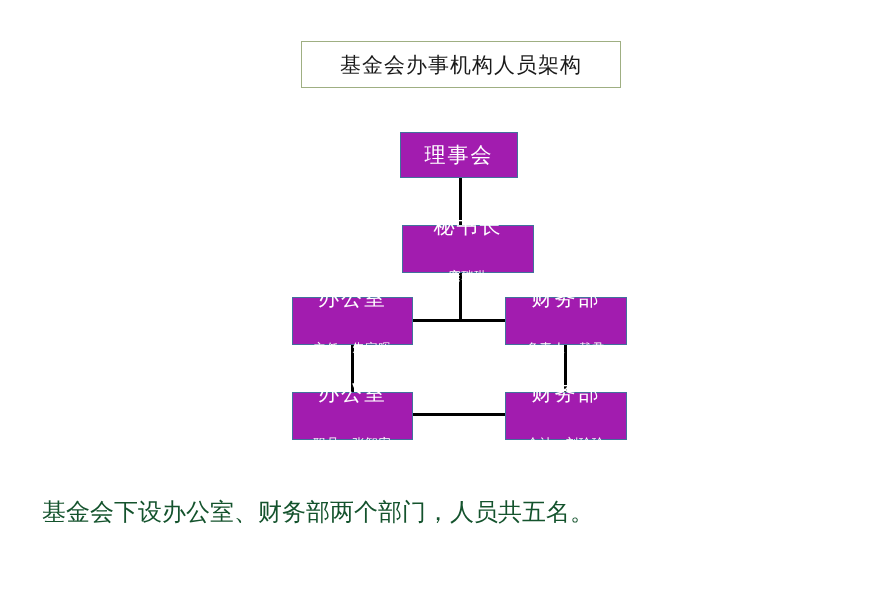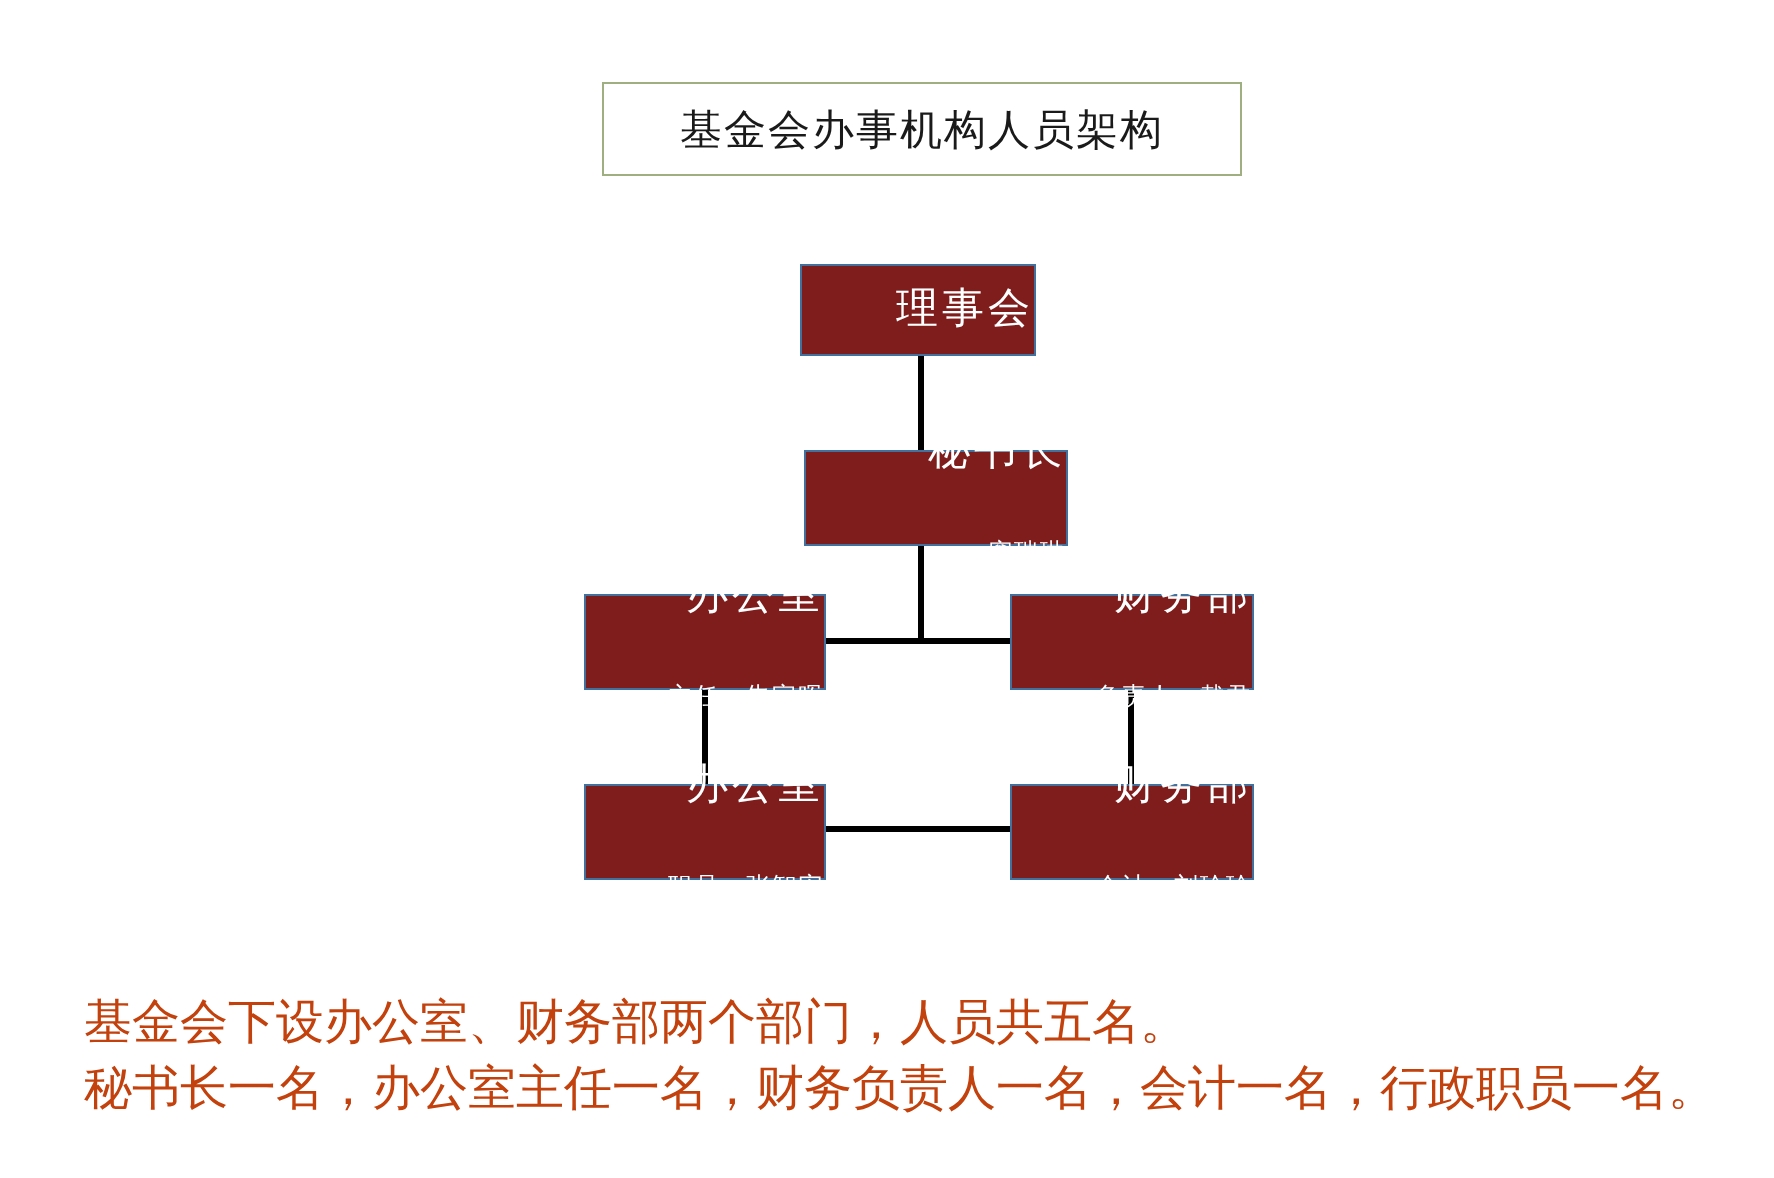"理事会" .node { align-items: flex-end -> center; background: #7f1d1d -> #a21caf }
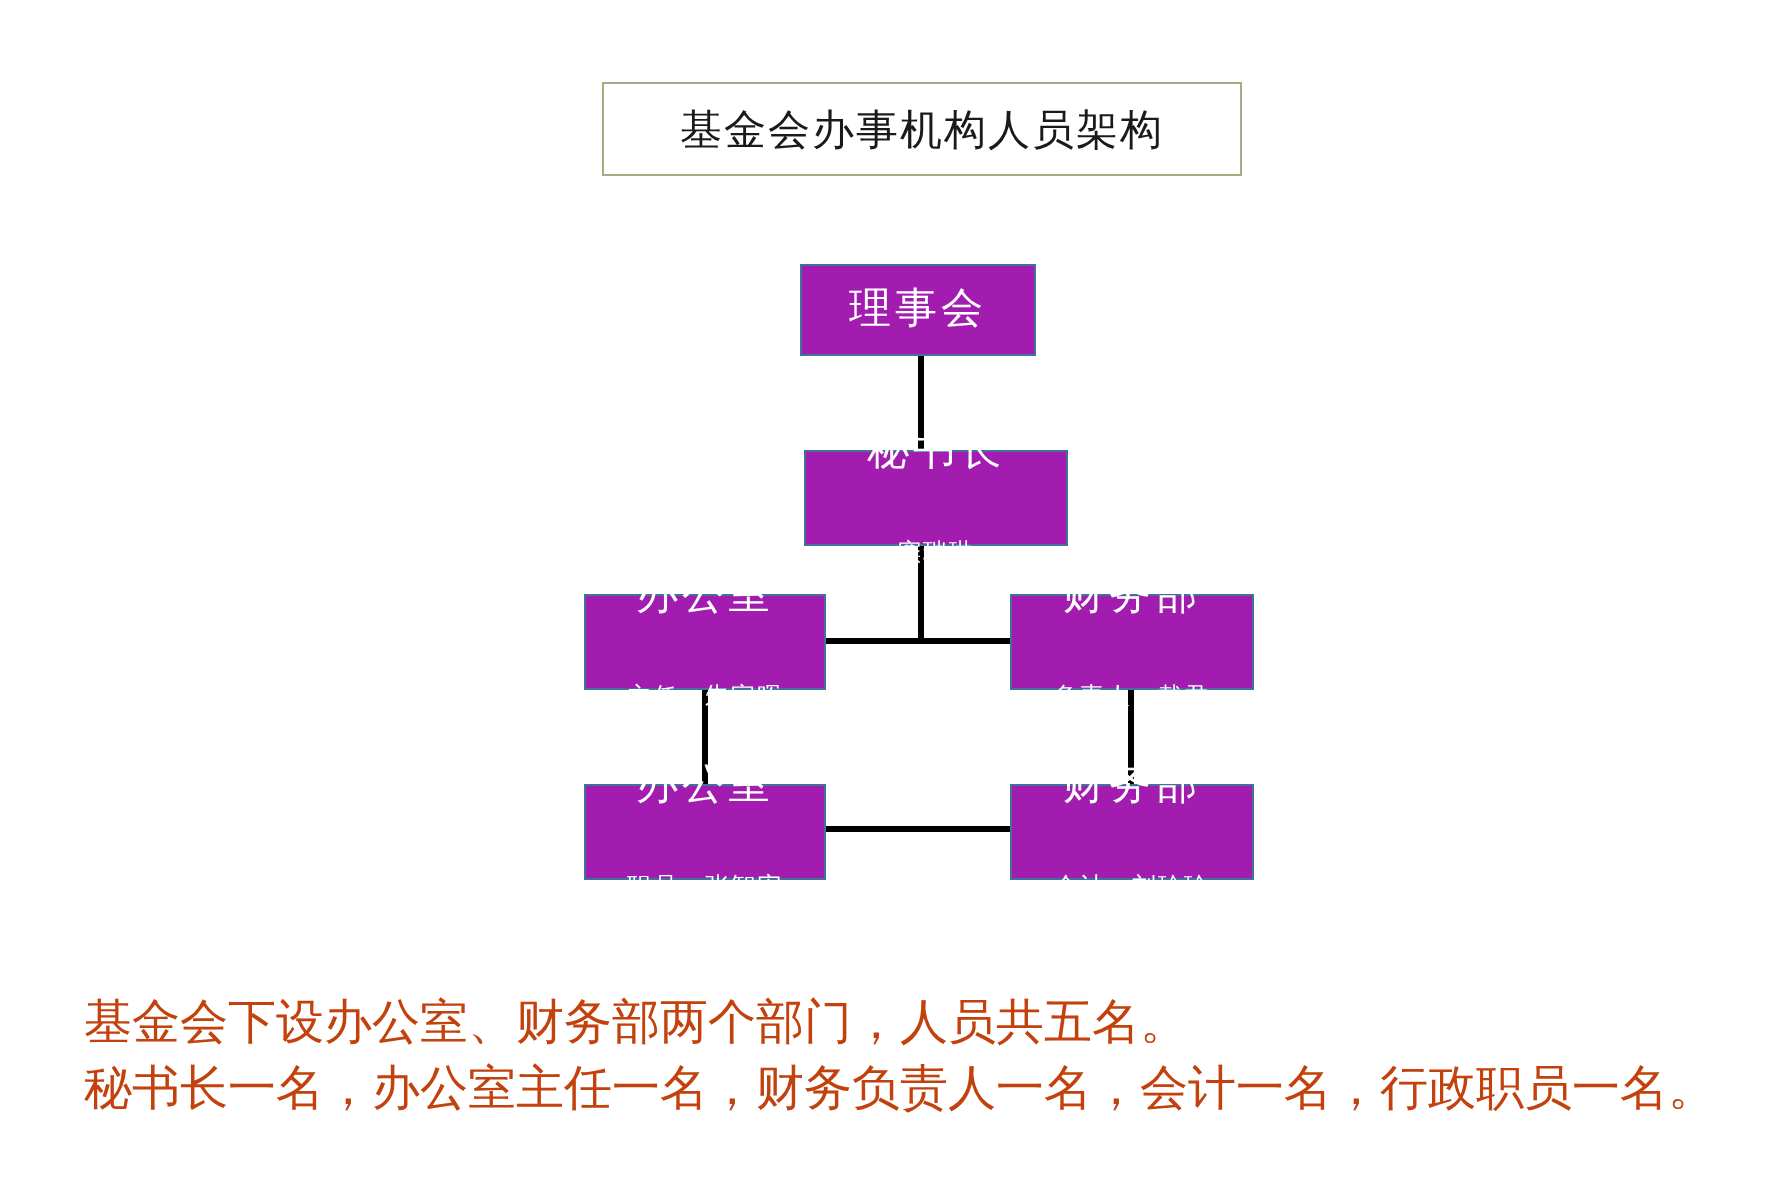"基金会下设办公室、财务部两个部门，人员共五名。" #footer { color: #c2410c -> #14532d }
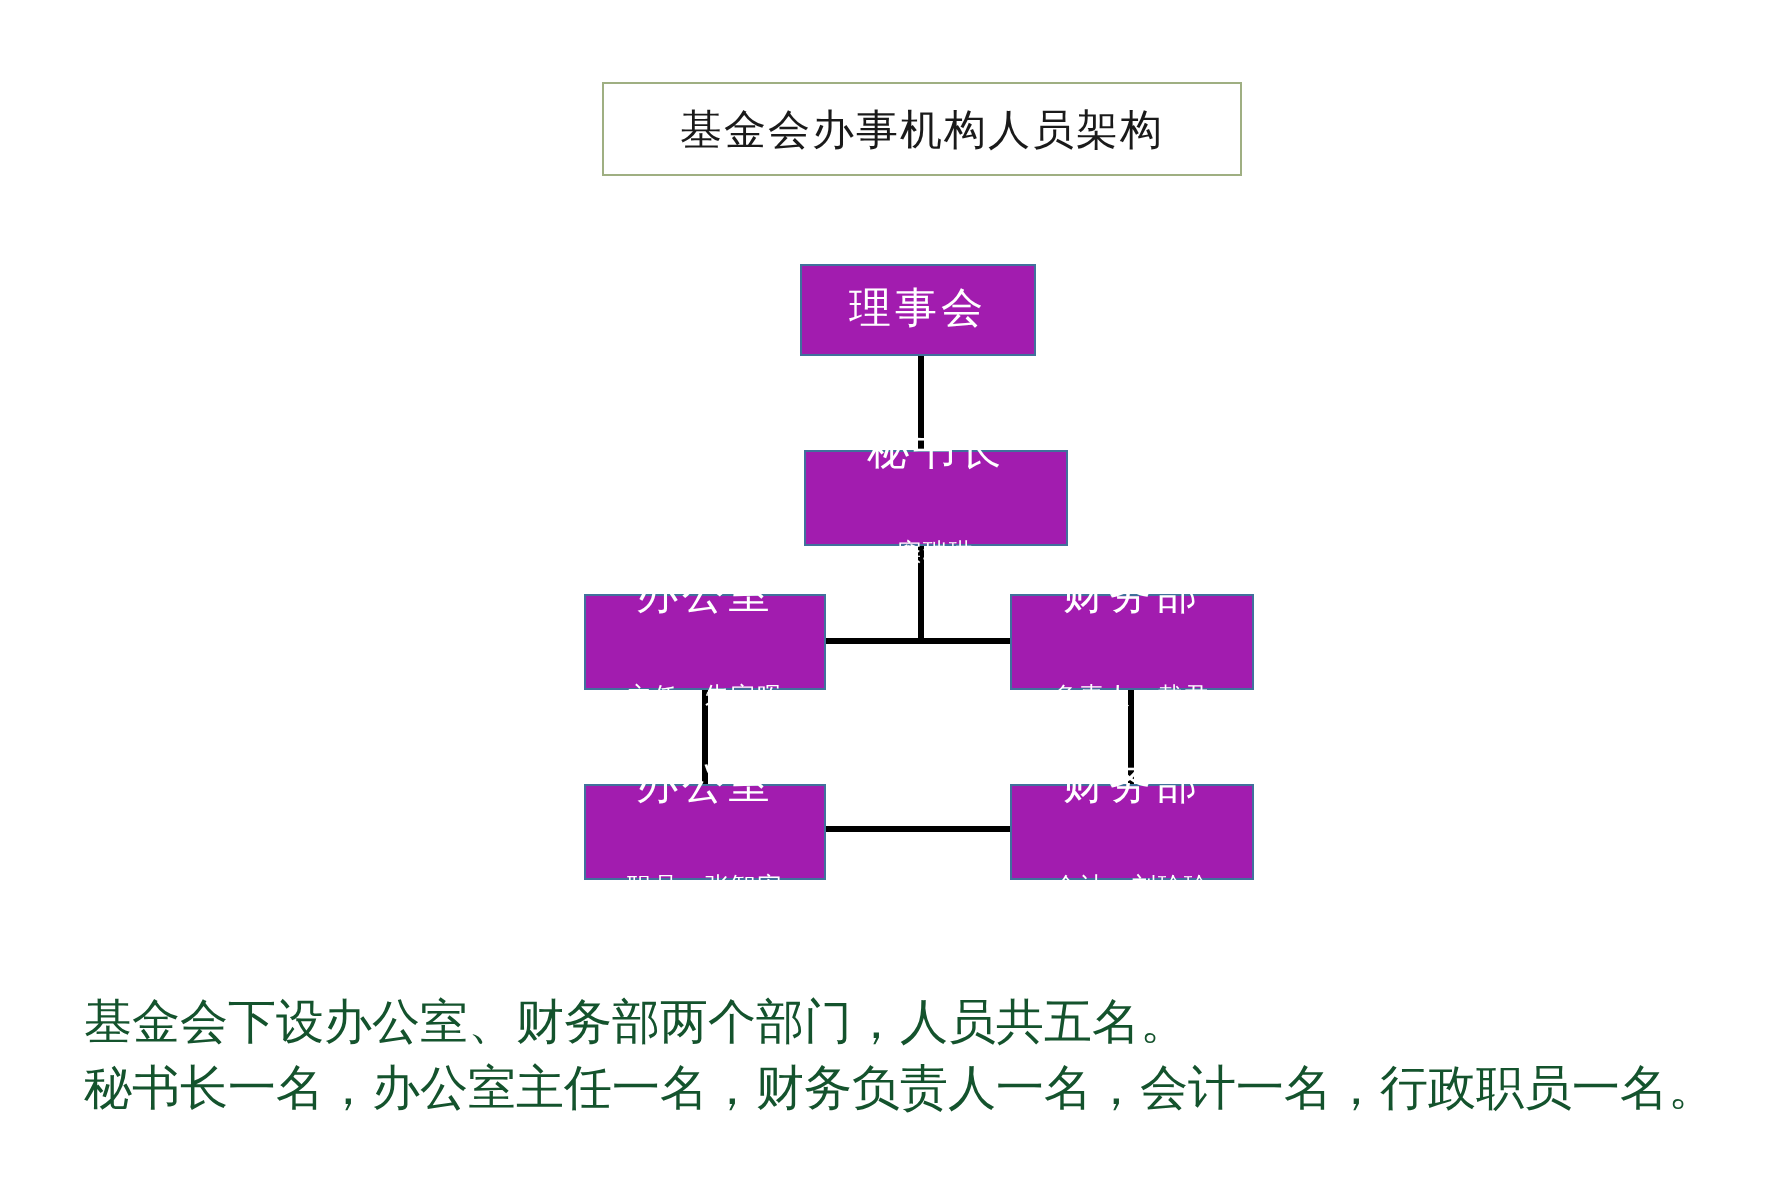"秘书长一名，办公室主任一名，财务负责人一名，会计一名，行政职员一名。" p { html: <p>秘书长一名，办公室主任一名，财务负责人一名，会计一名，行政职员一名。</p> -> none }
